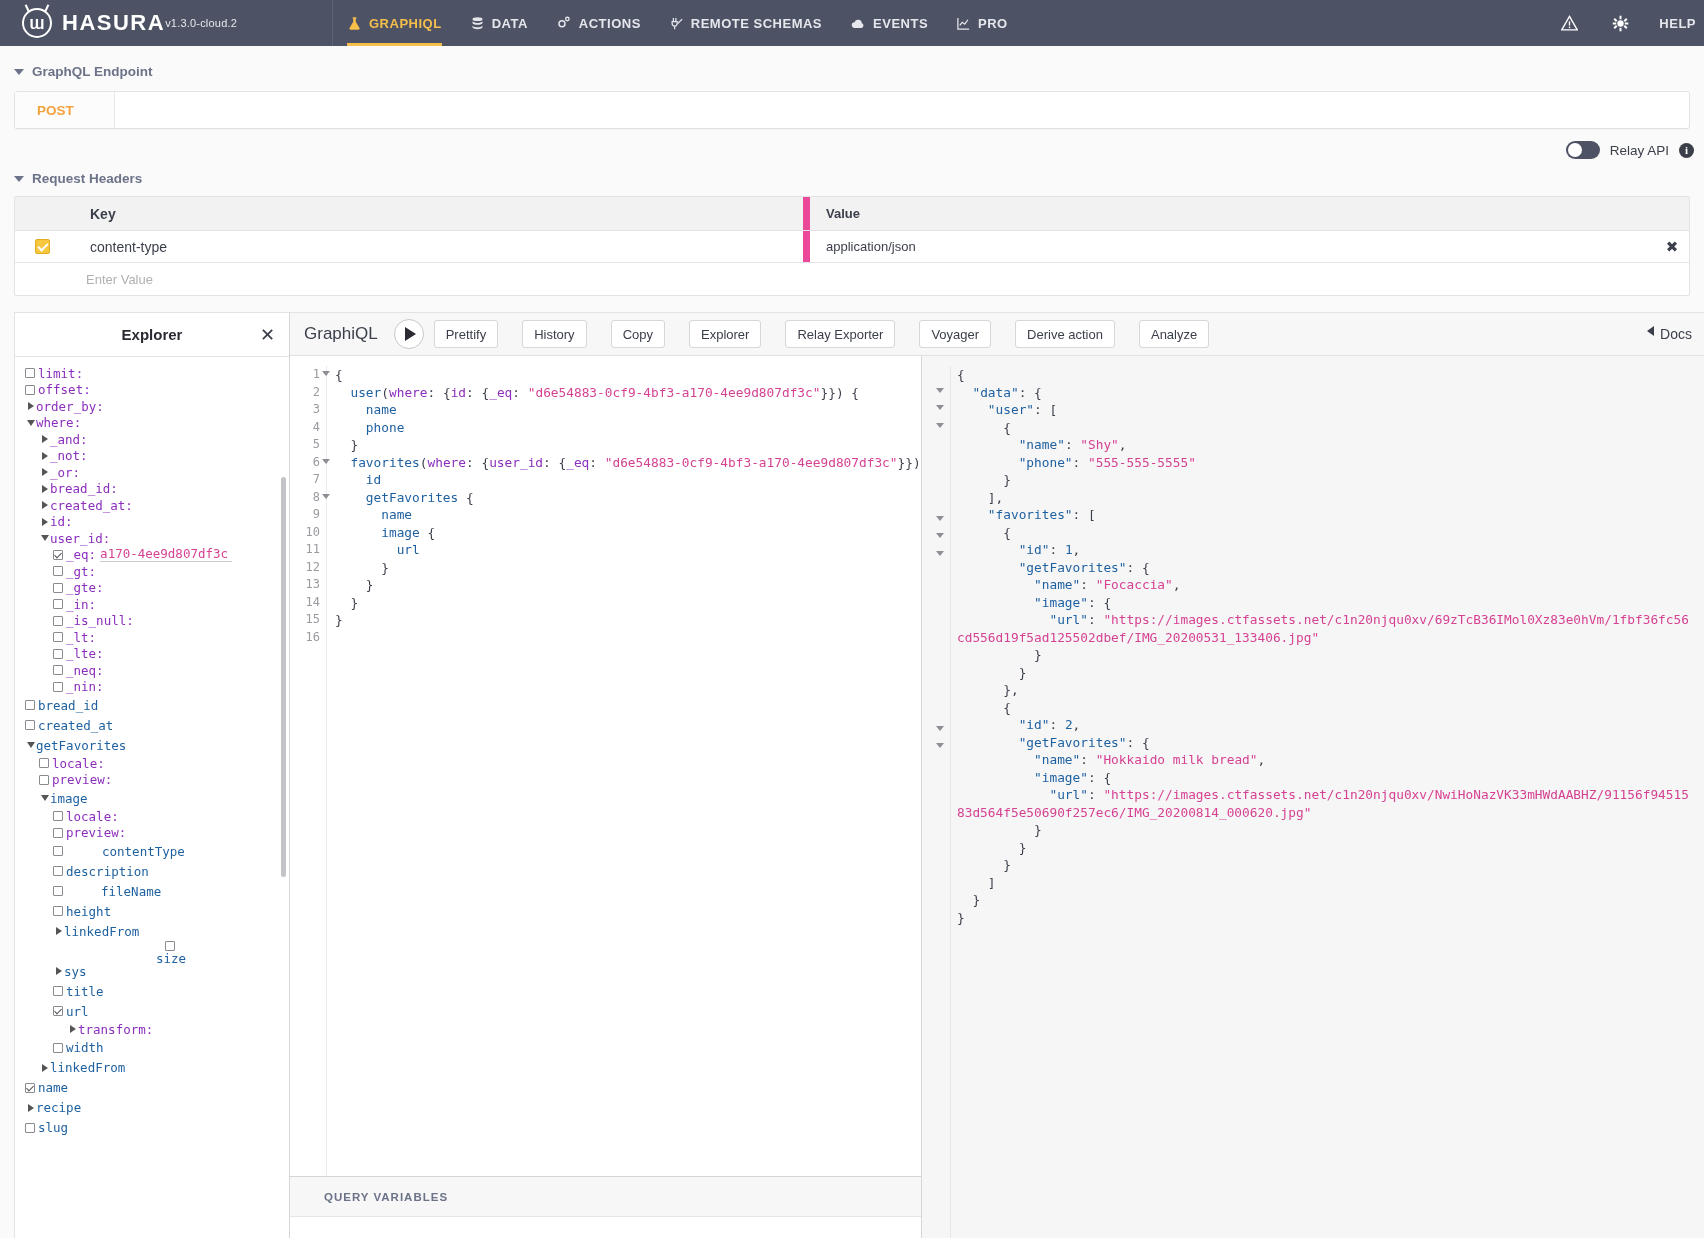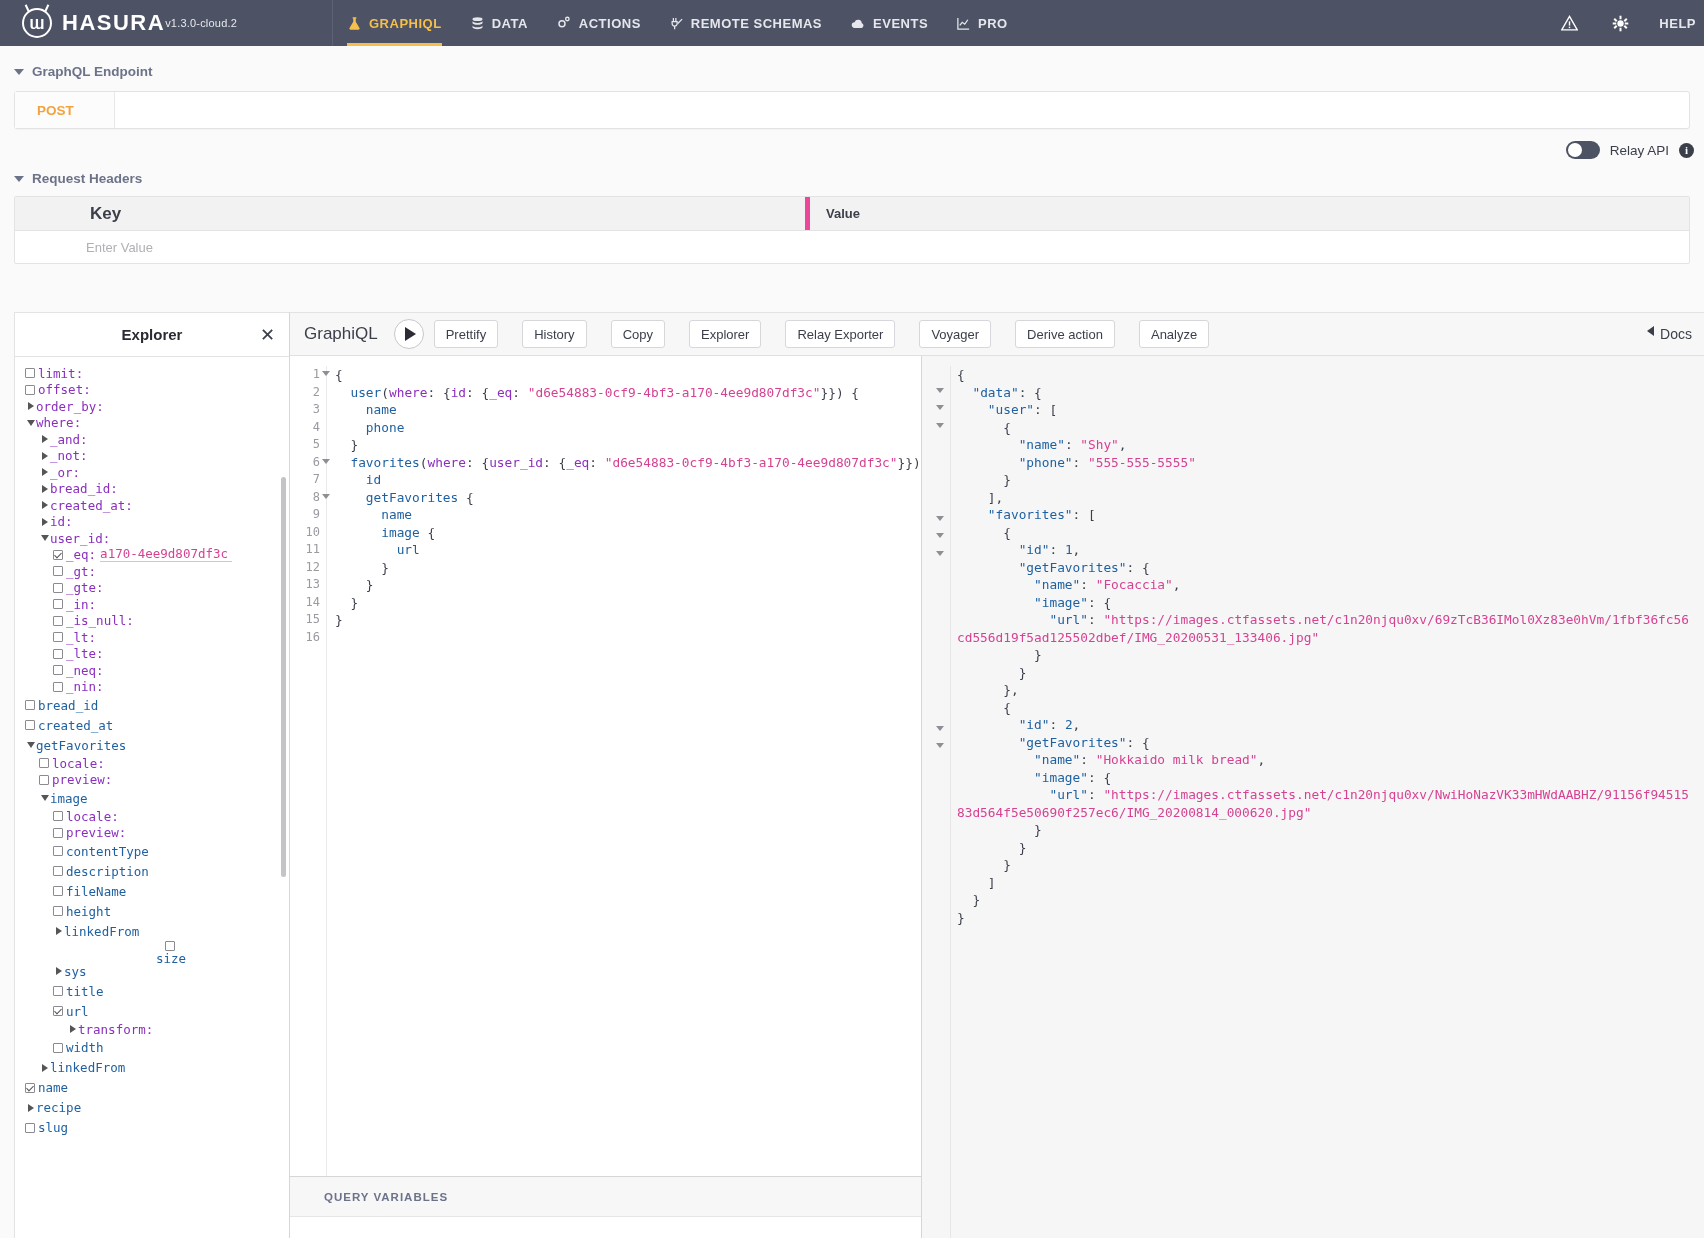"Key" .hcell-key { border-right: 5px solid #ec4899 -> 7px solid #ec4899; font-size: 17px -> 14px }
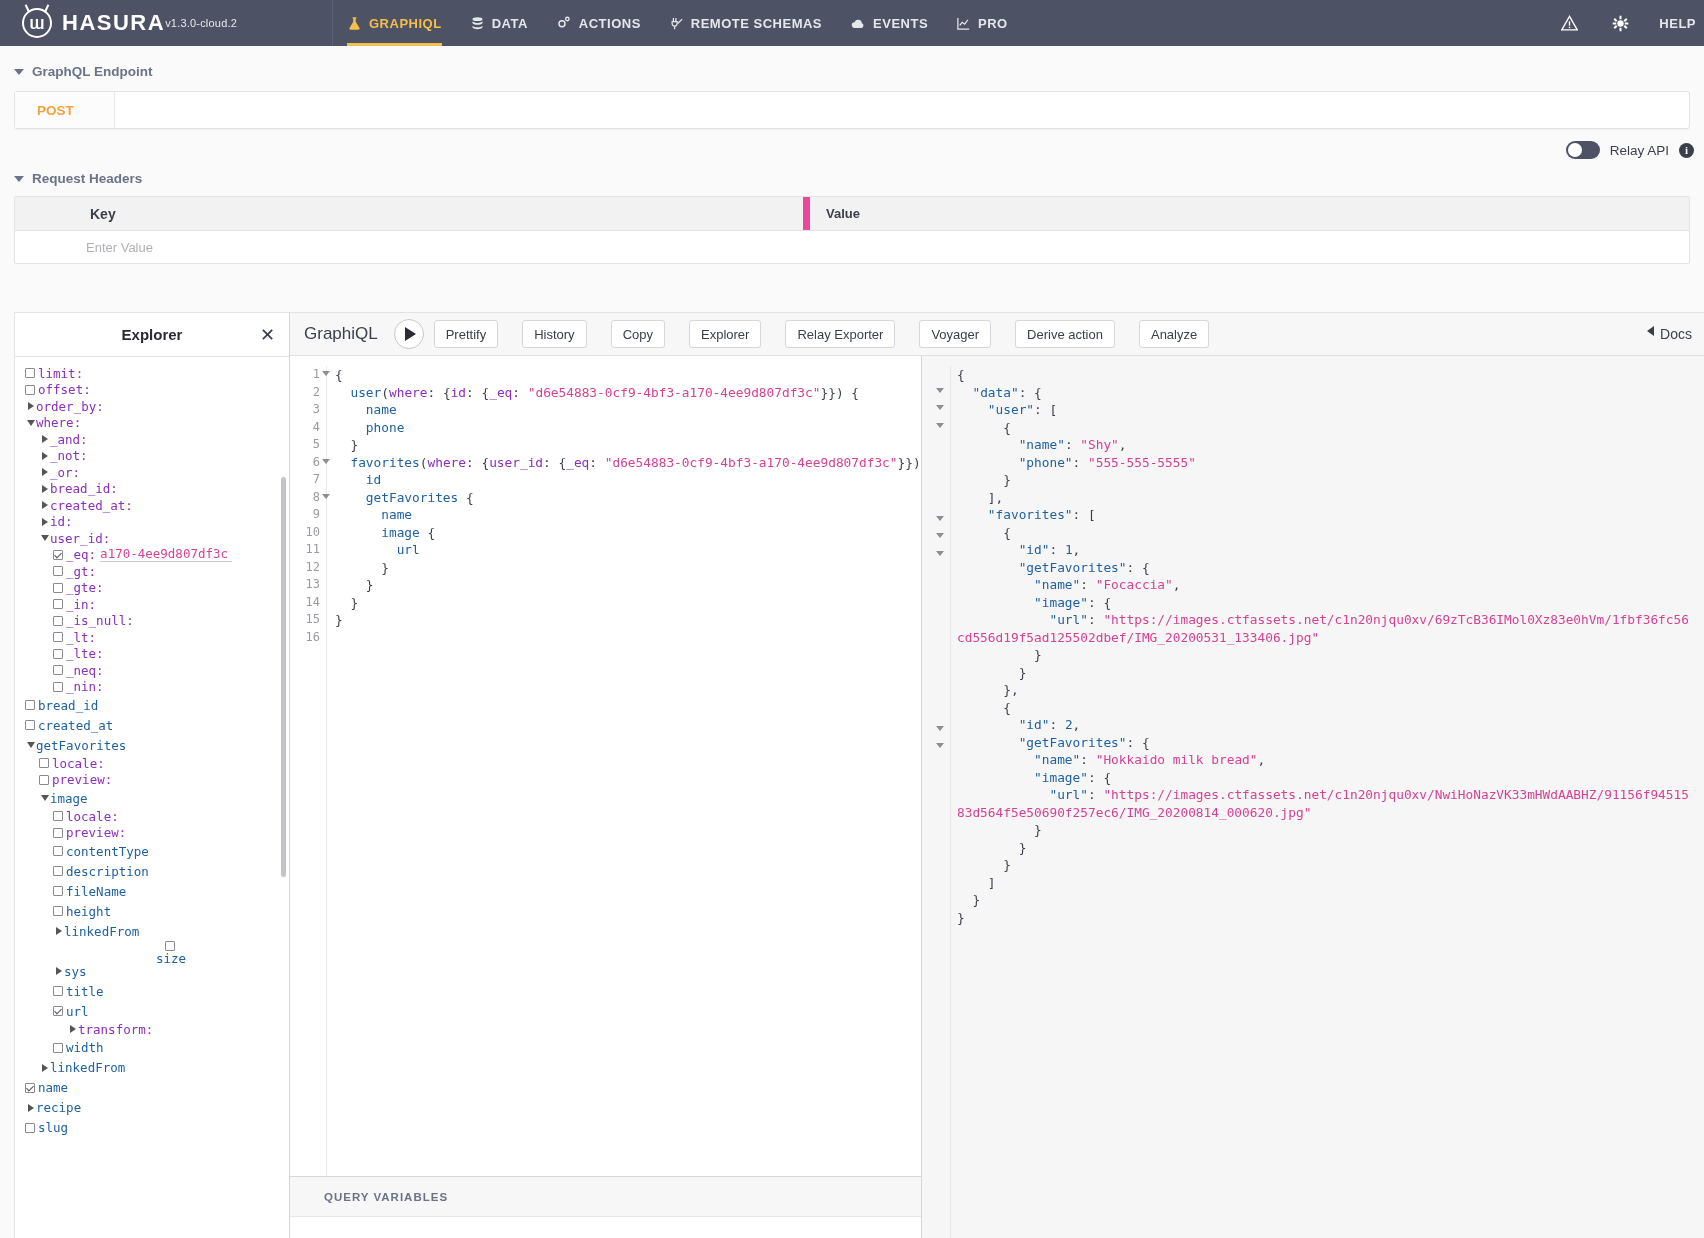"content-type" div.hrow { html: none -> <div> <div> <div></div> </div> <div>content-type</div> <div>application/json</div> <div>✖</div> </div> }
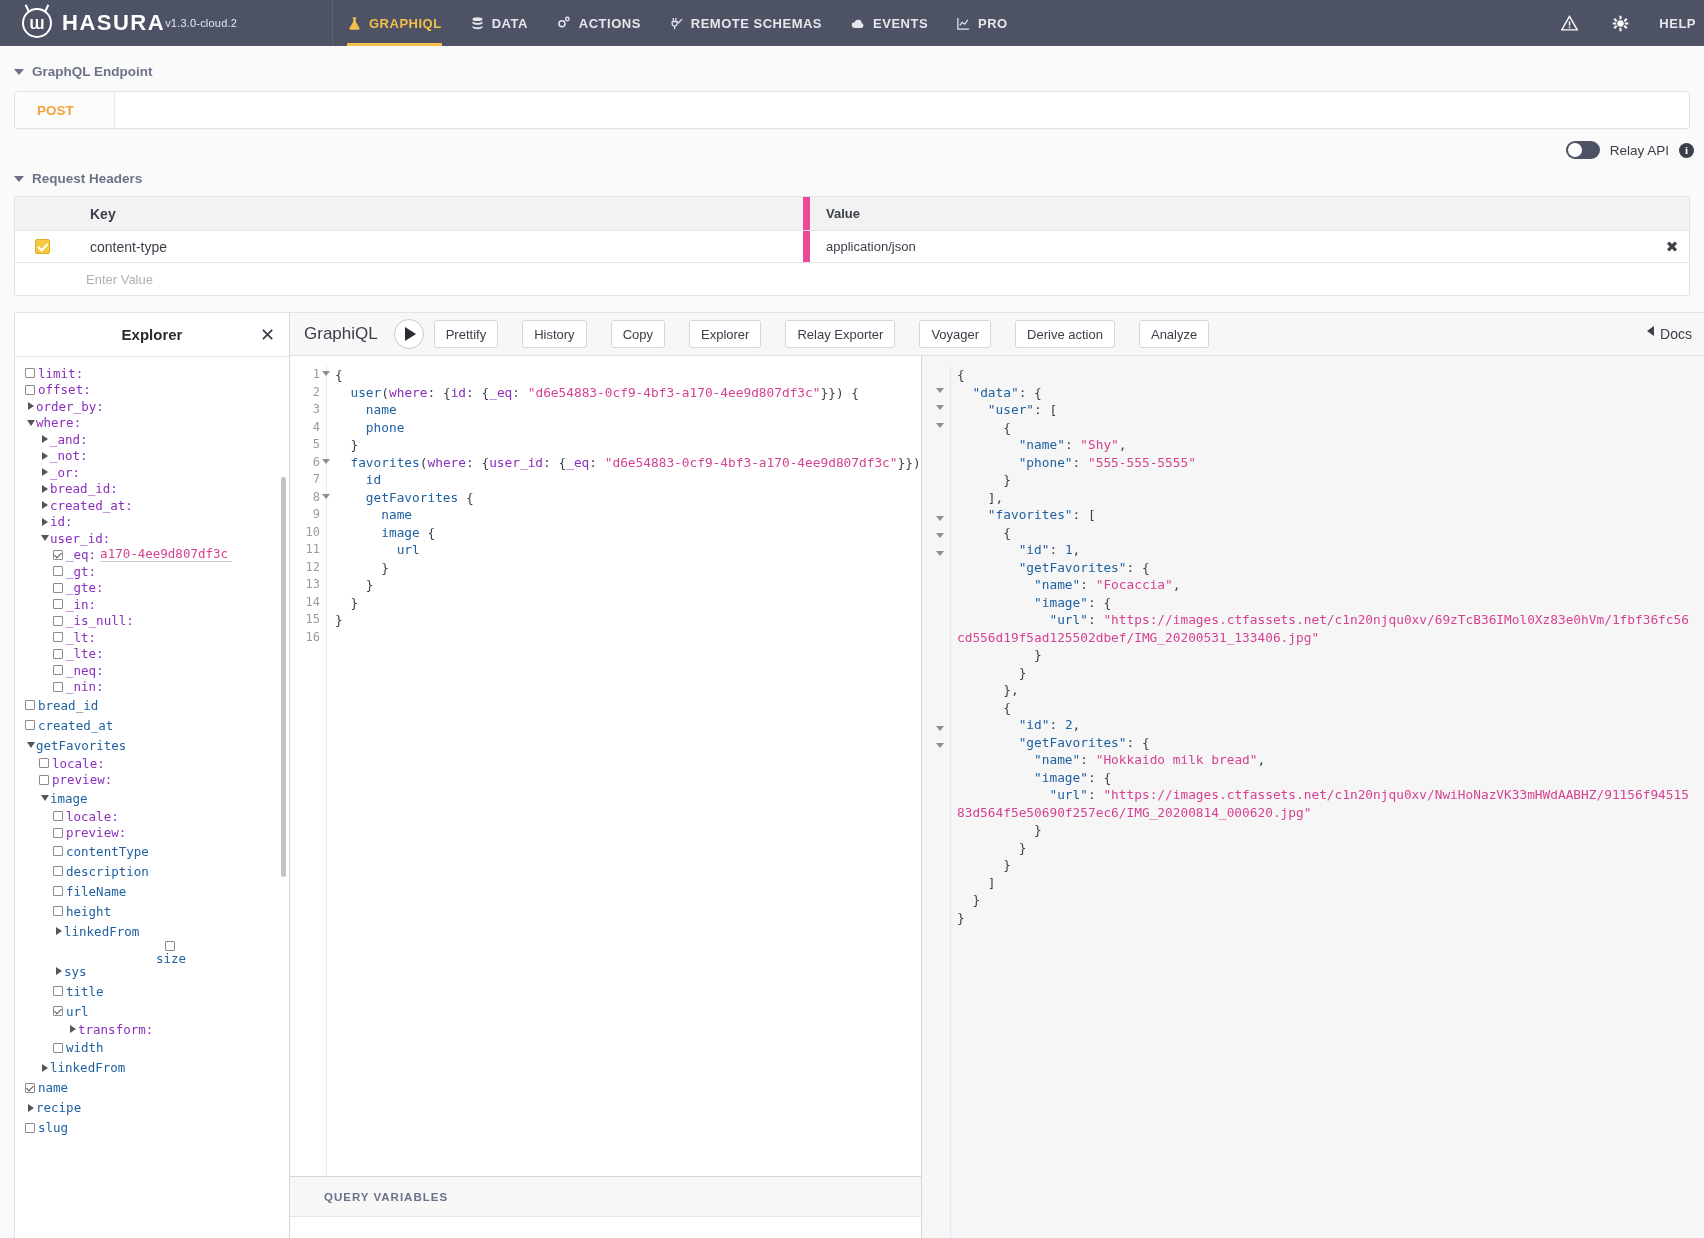"contentType" div.tree-node { gap: none -> 36px }
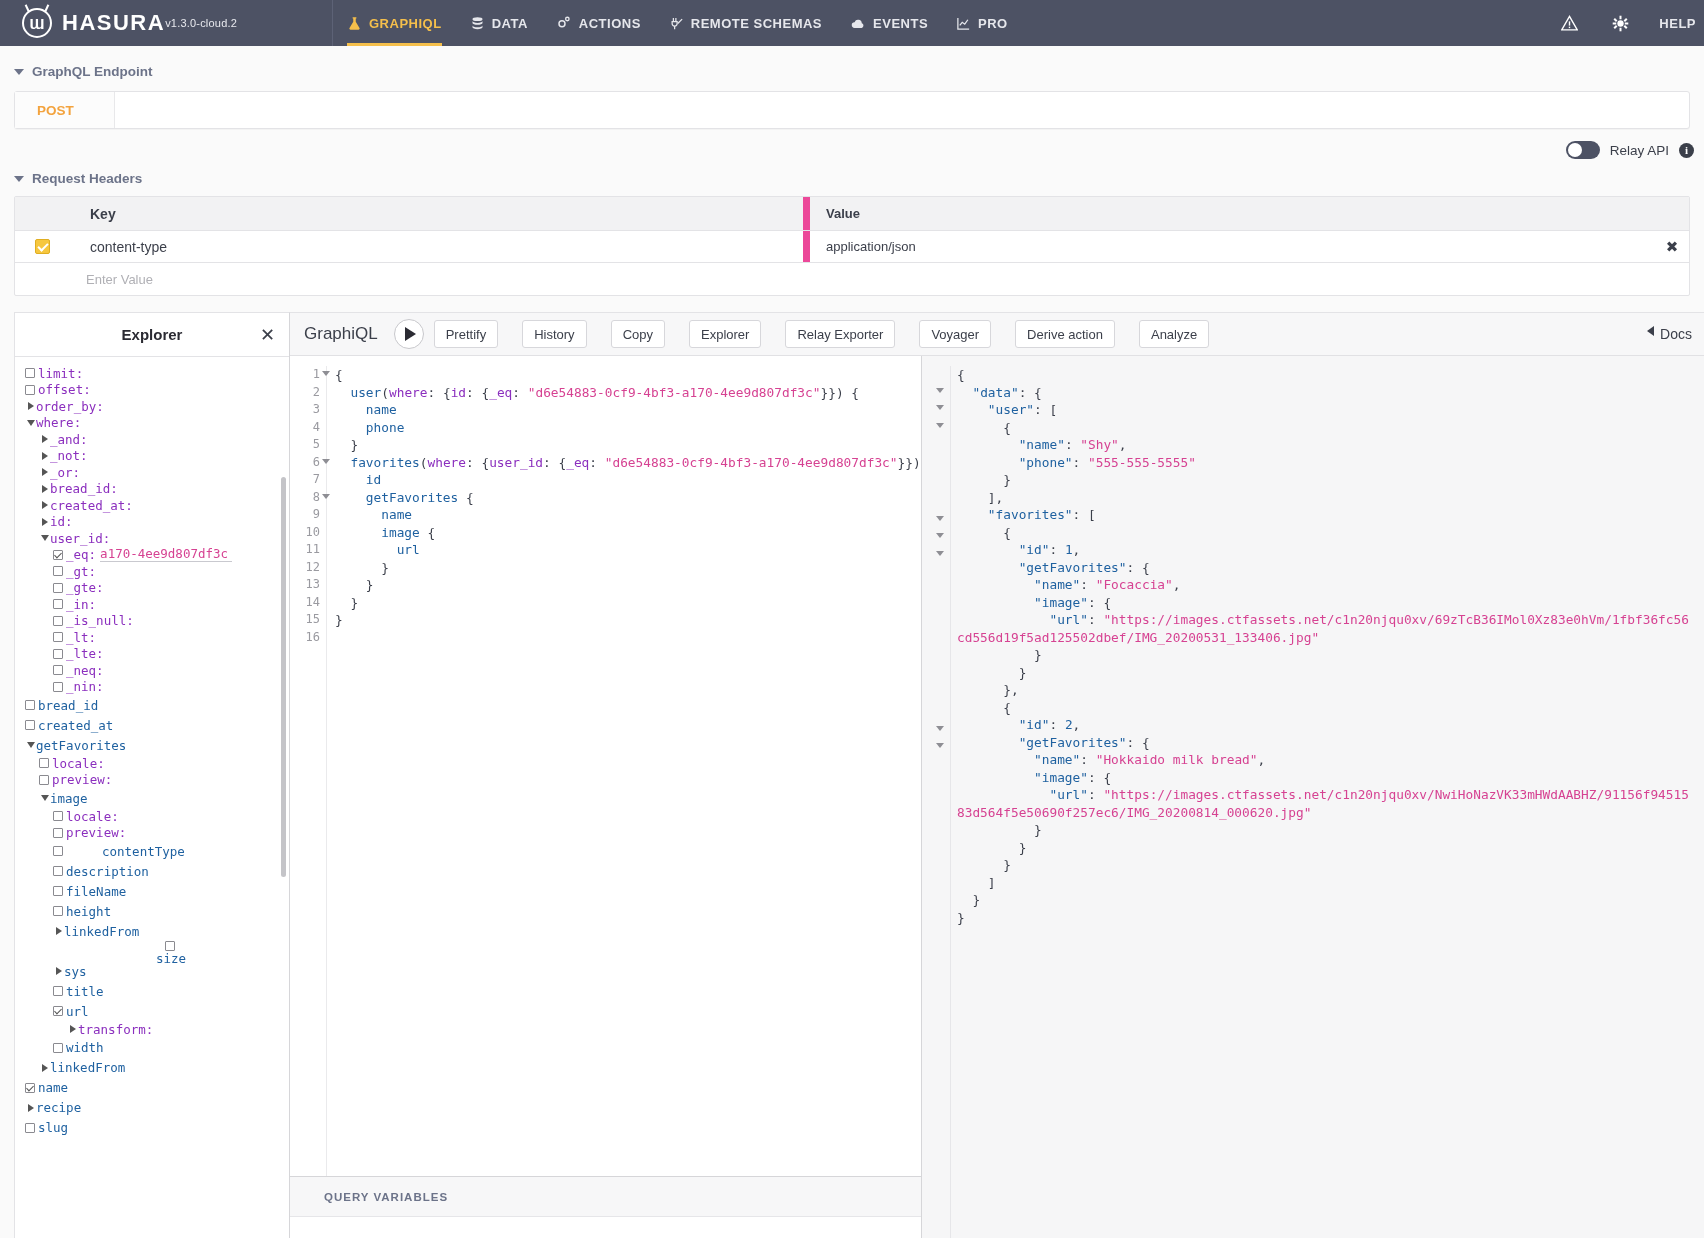"fileName" div.tree-node { gap: none -> 35px }
